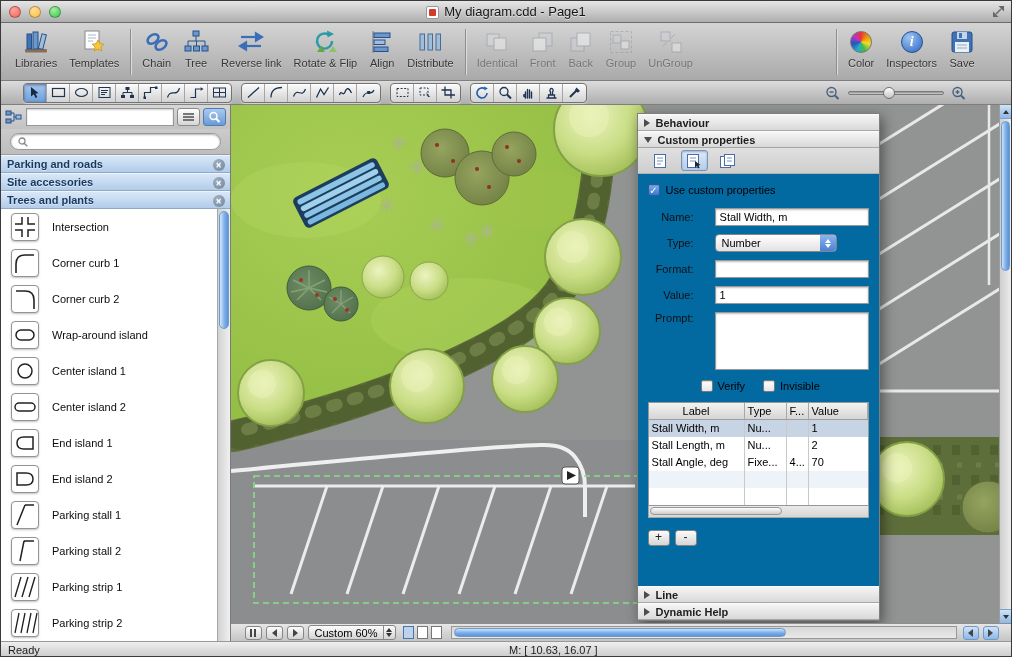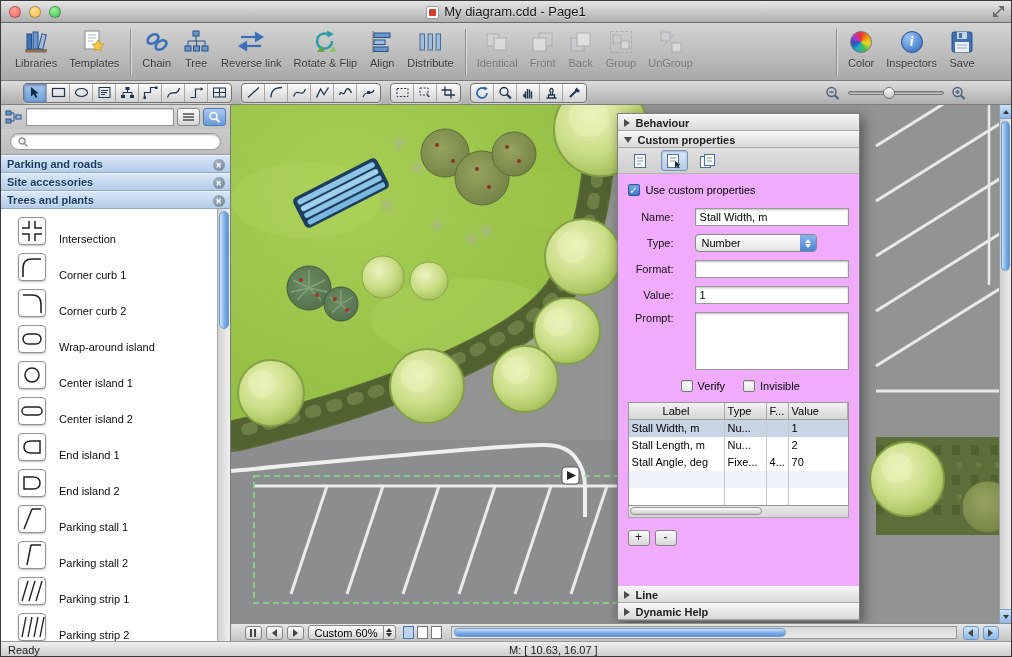"Behaviour" .inspector { background: #f0abfc -> #0369a1; left: 386px -> 406px }
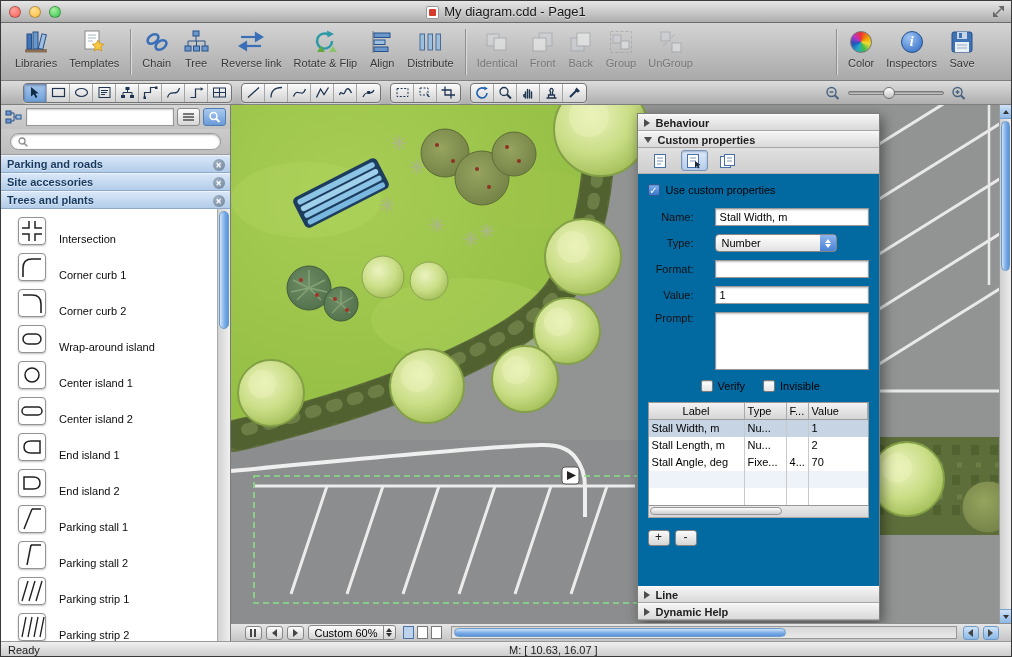"Intersection" .sb-item { align-items: flex-end -> center; padding-left: 17px -> 10px }
